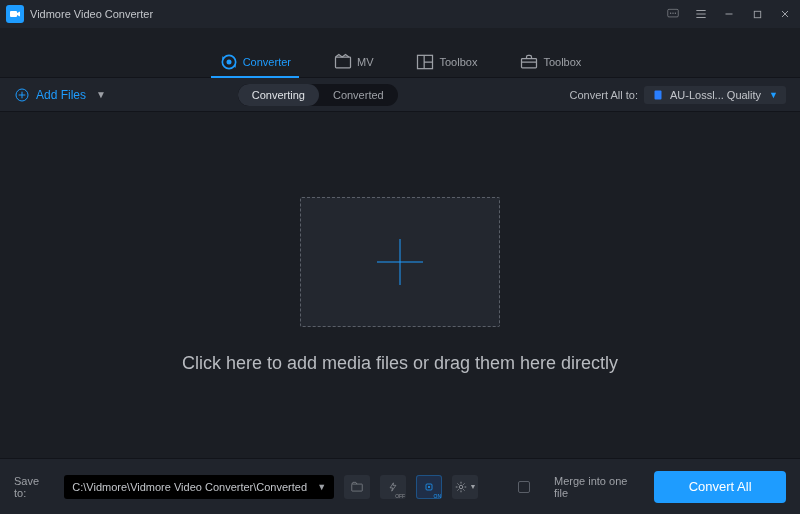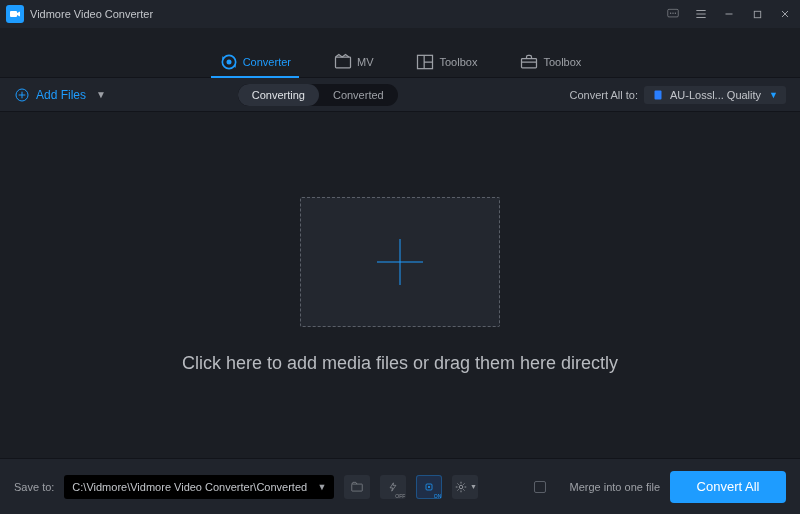"Convert All" .convert-all { width: 116px -> 132px }
